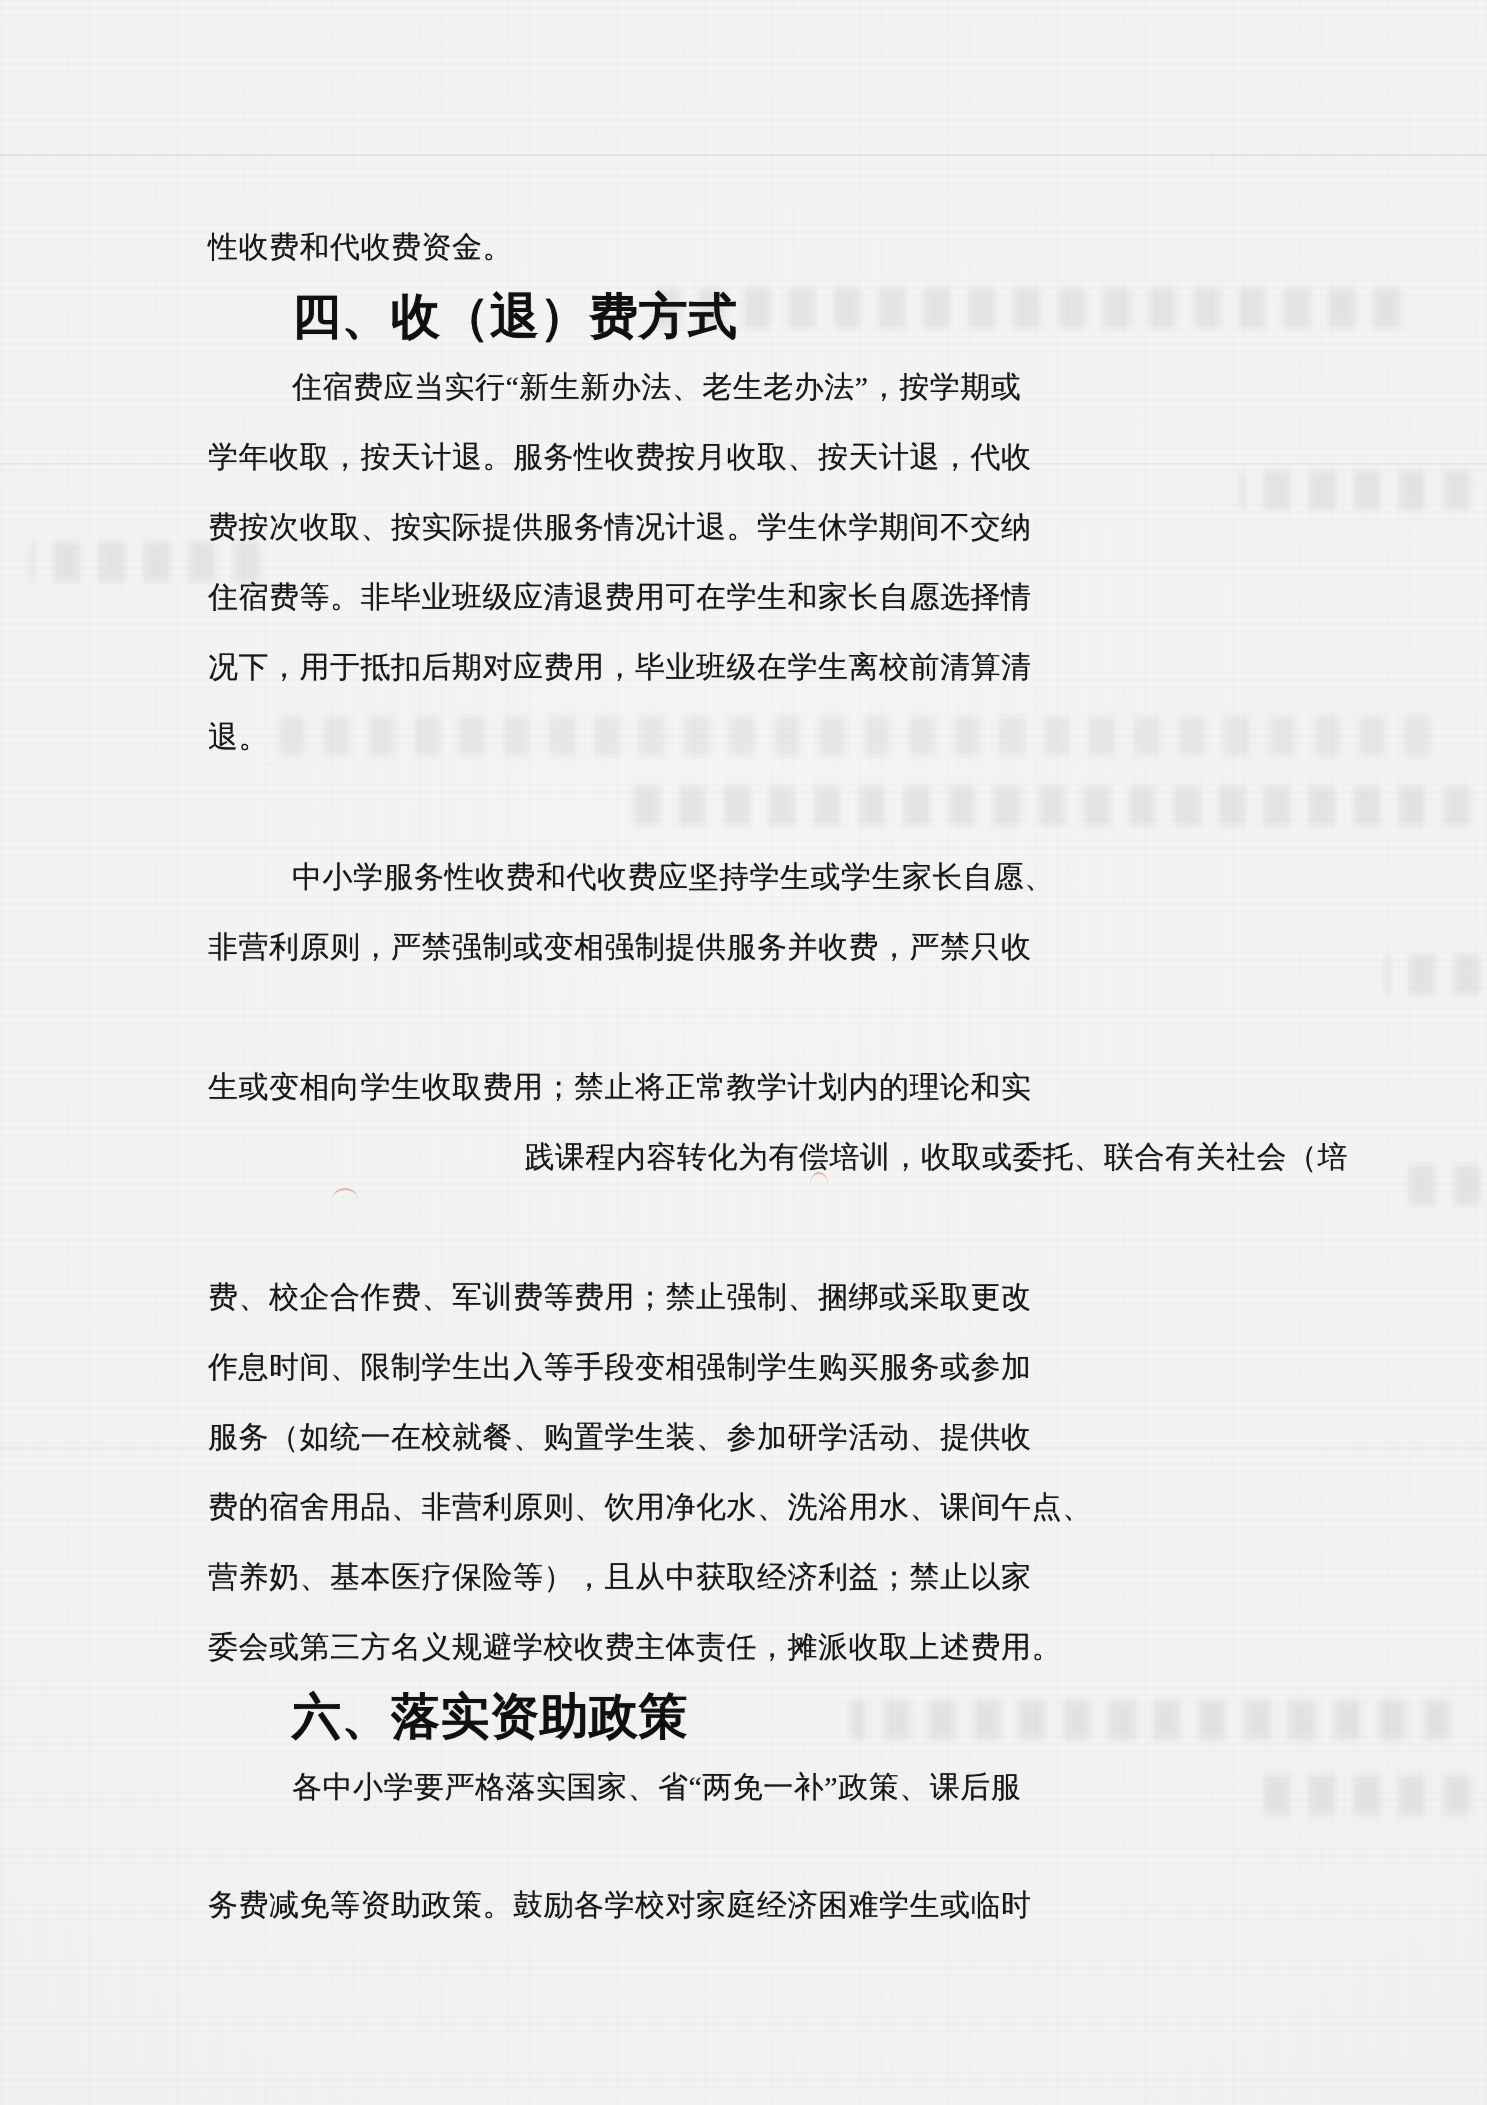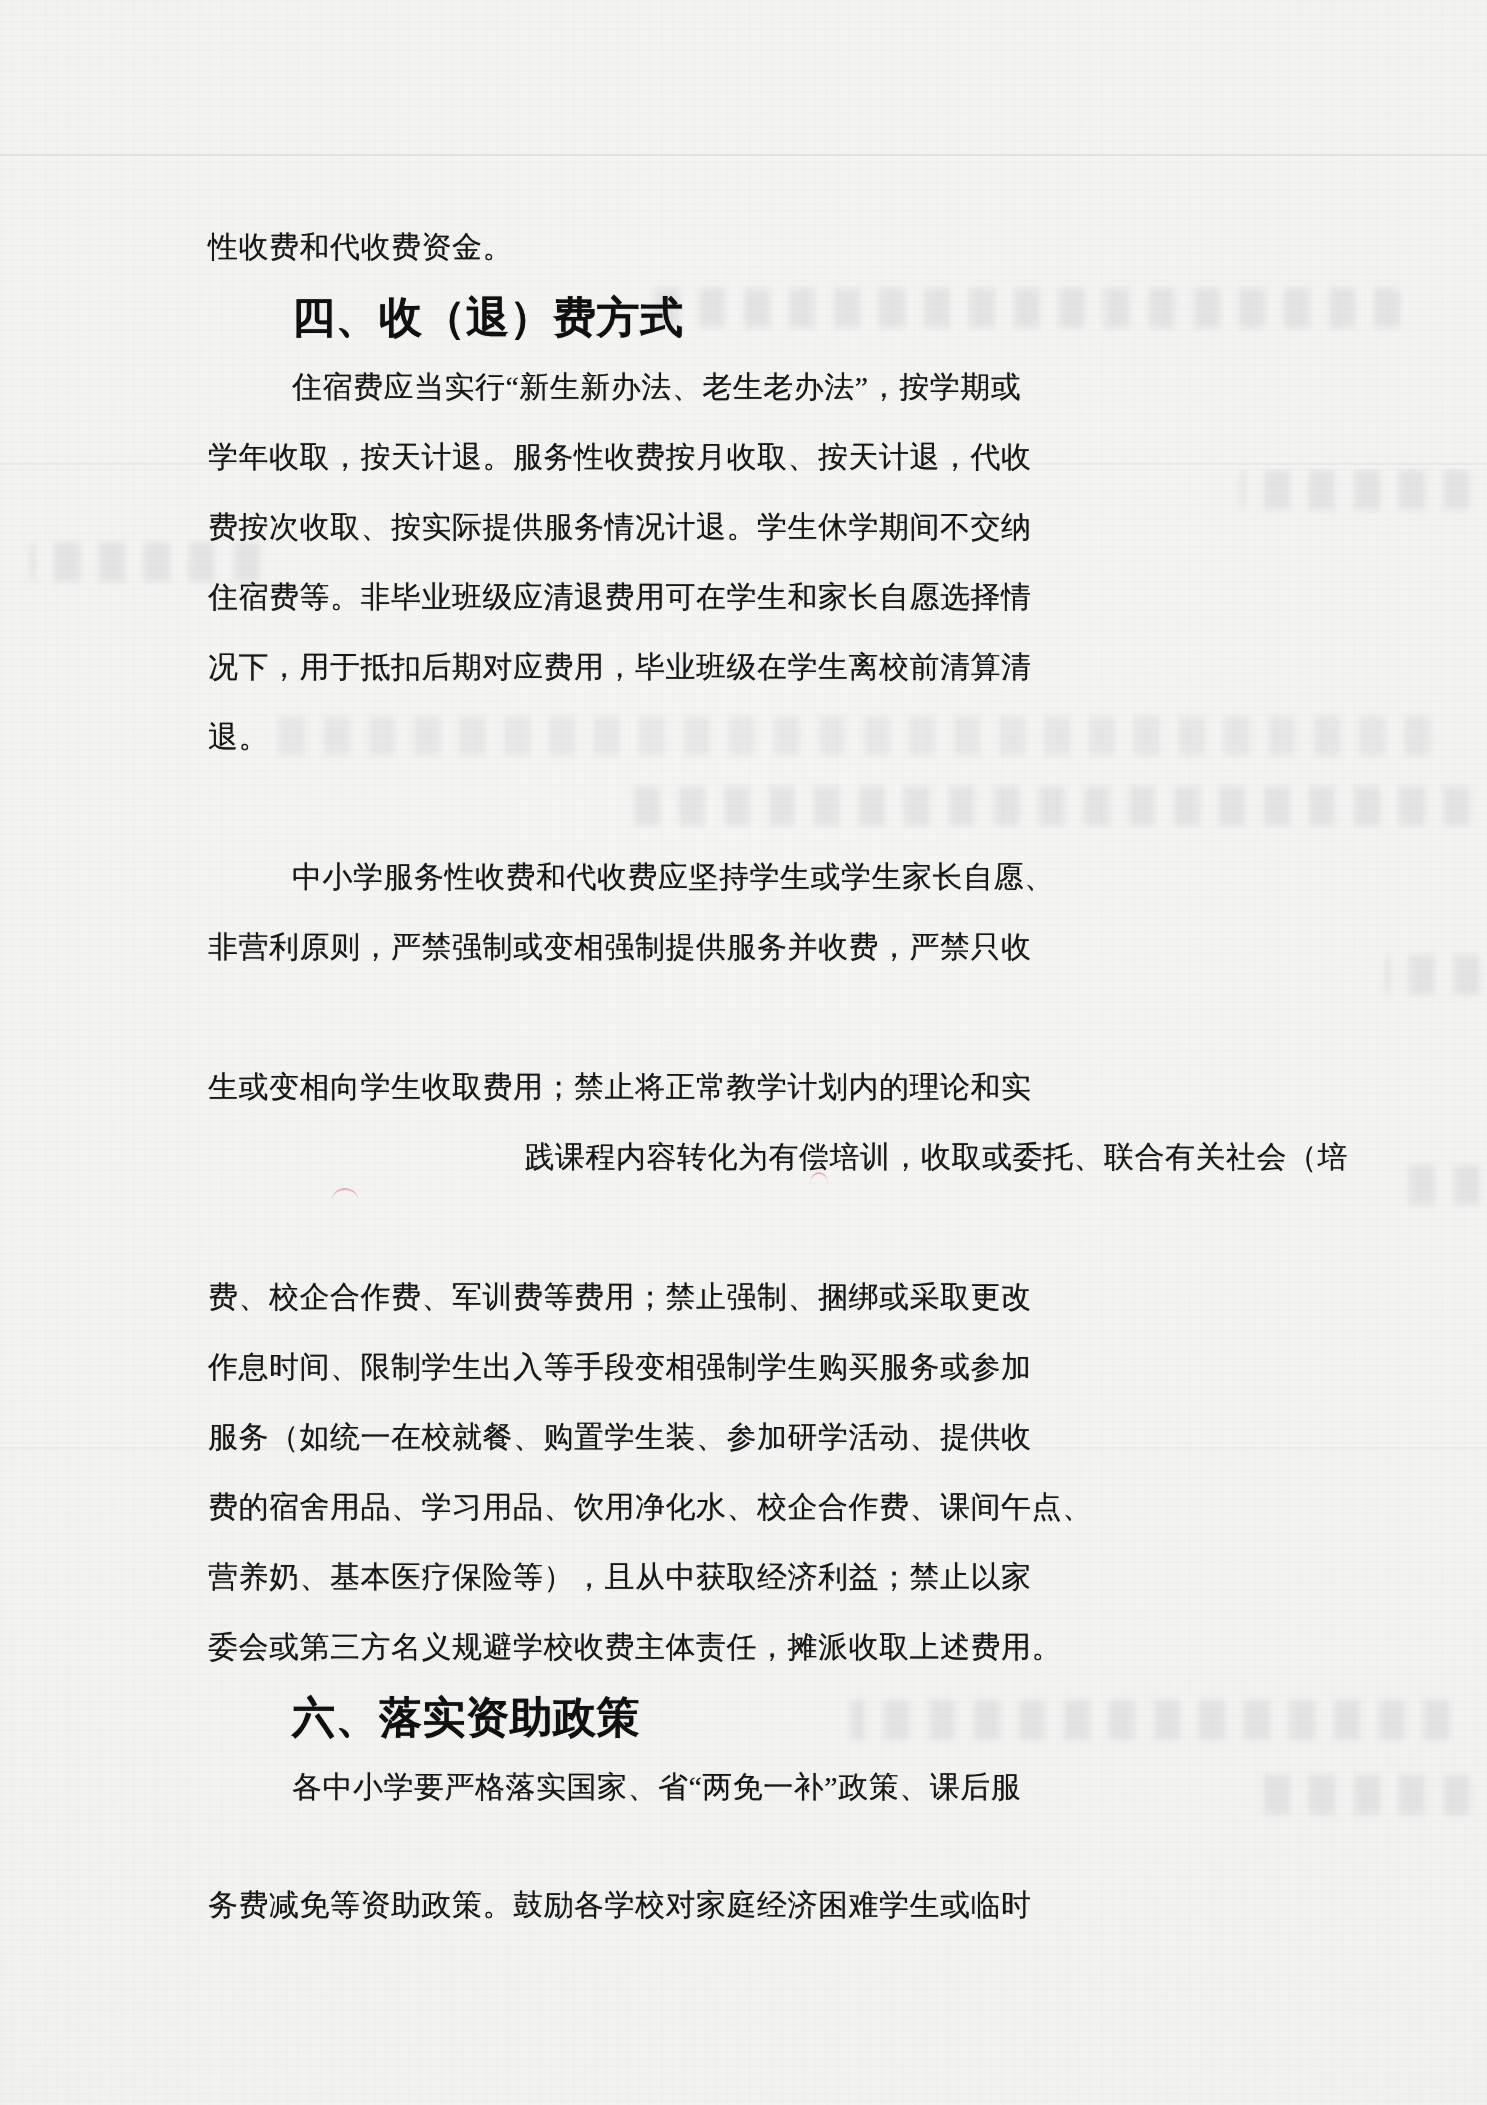"四、收（退）费方式" .line.heading { font-size: 43px -> 49px }
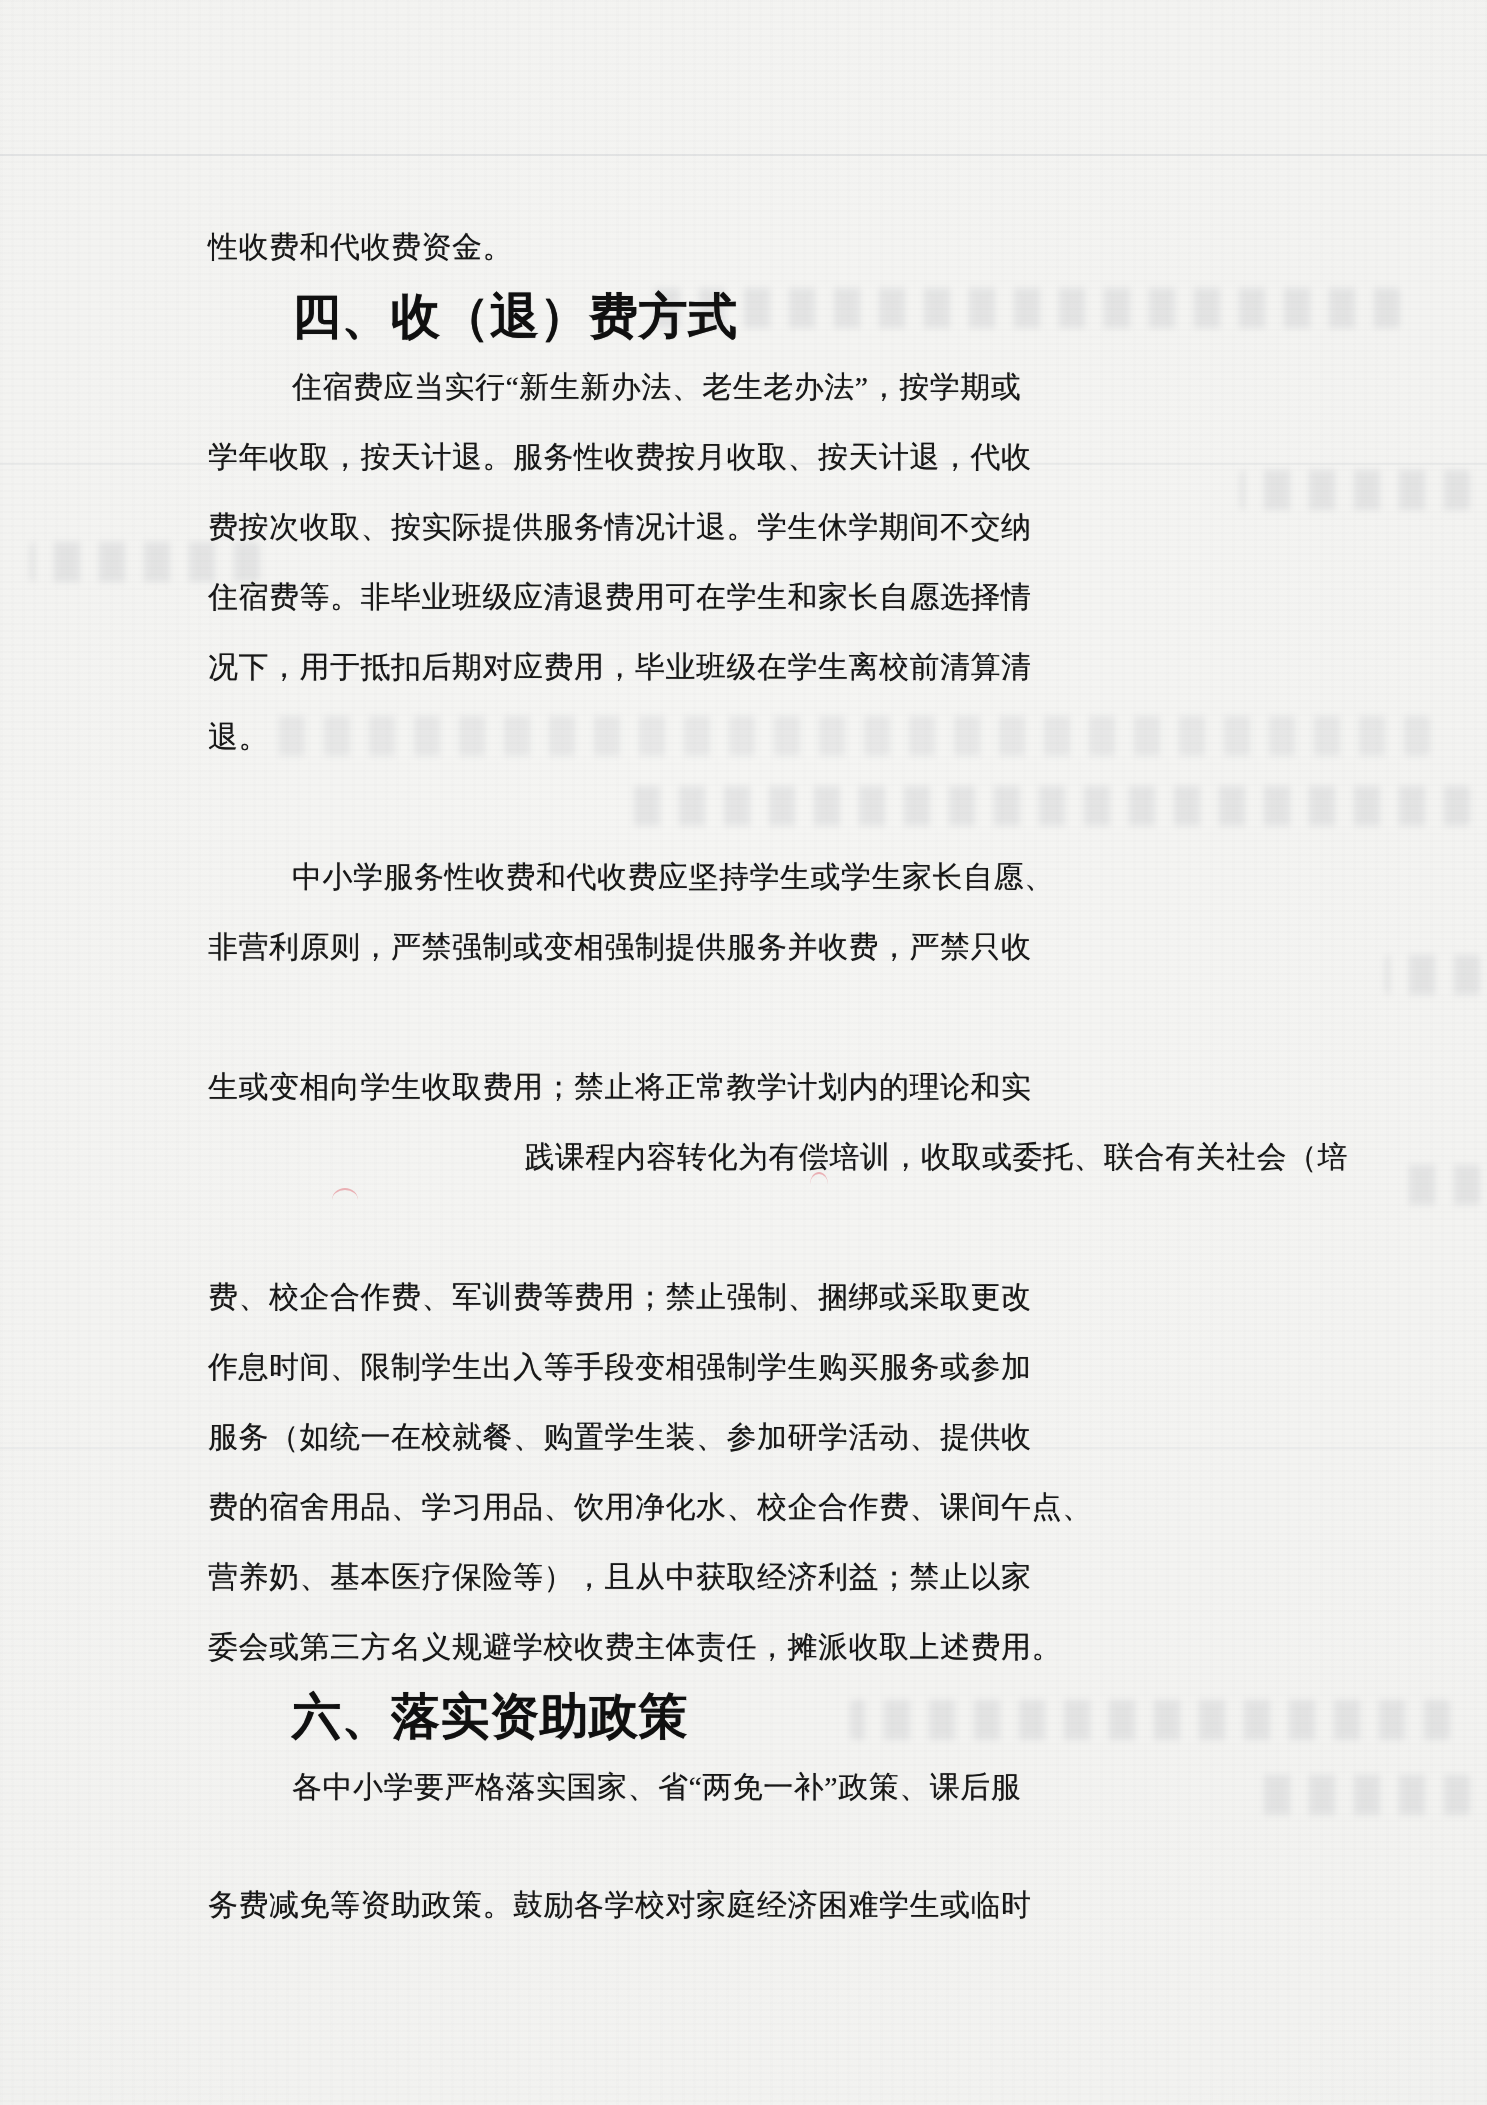"费的宿舍用品、学习用品、饮用净化水、校企合作费、课间午点、" div.line { text: 学习用品、饮用净化水、校企合作费 -> 非营利原则、饮用净化水、洗浴用水 }
